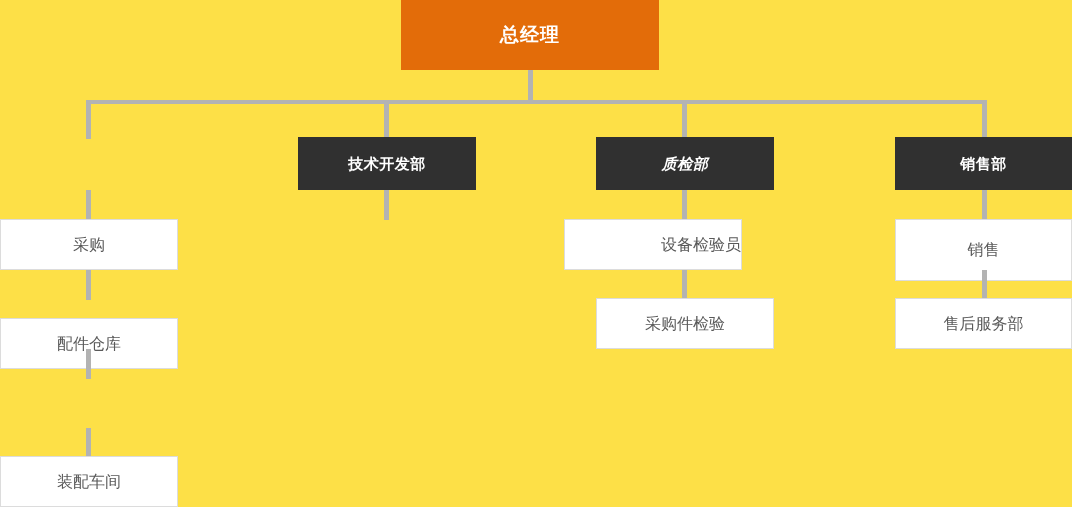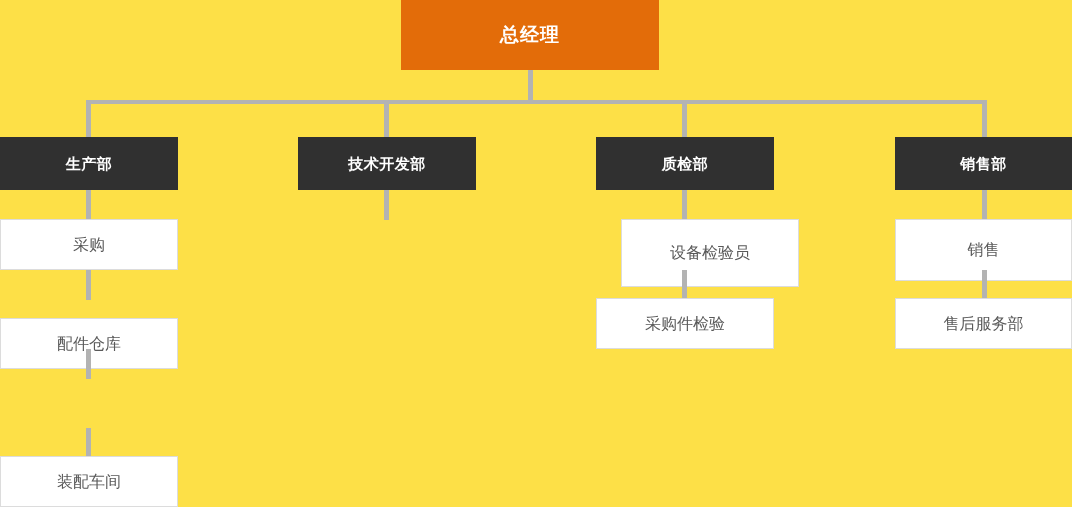"生产部" div.node { html: <div> <span>生产部</span> </div> -> none }
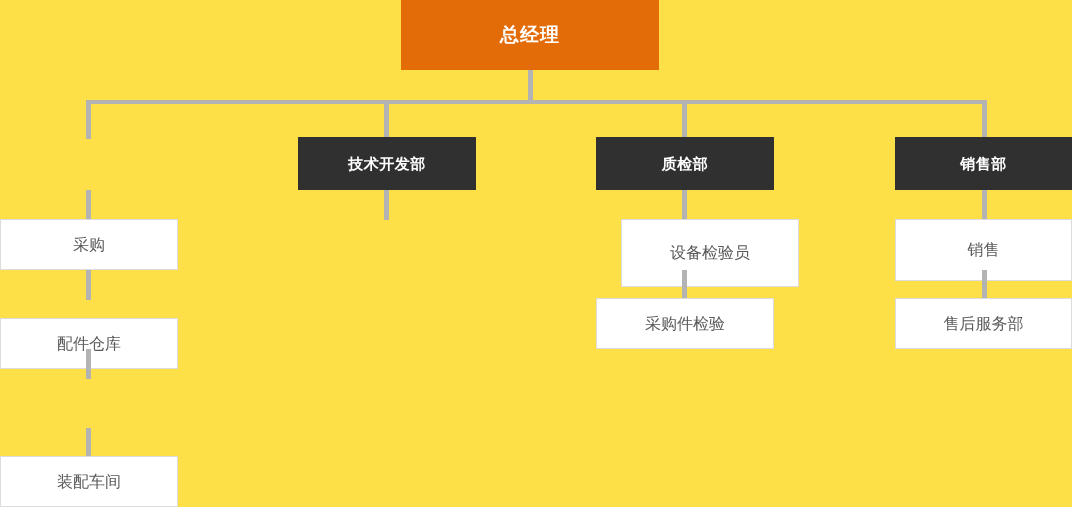"质检部" div.node { font-style: none -> italic }
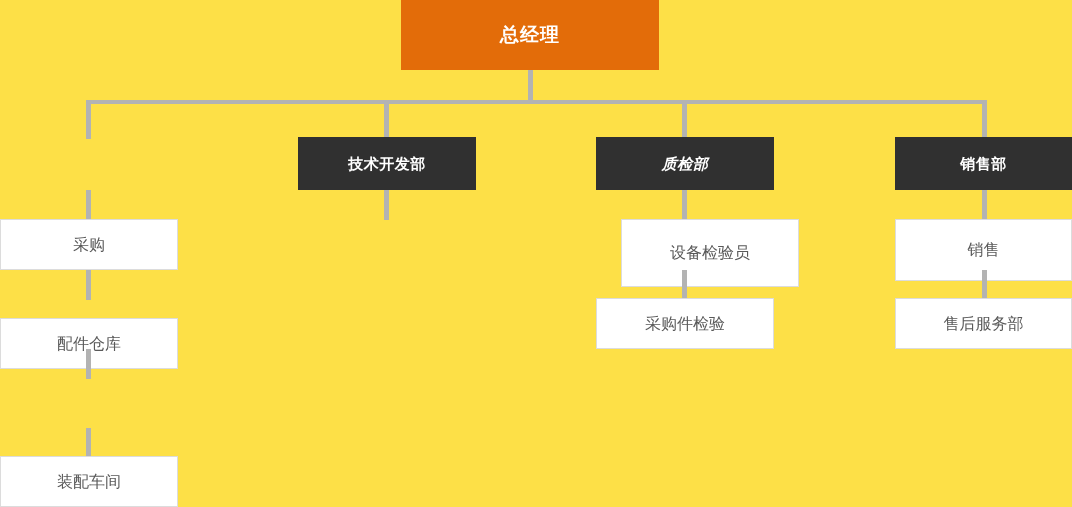"设备检验员" div.node { height: 68px -> 51px; justify-content: none -> flex-end; left: 621px -> 564px }
